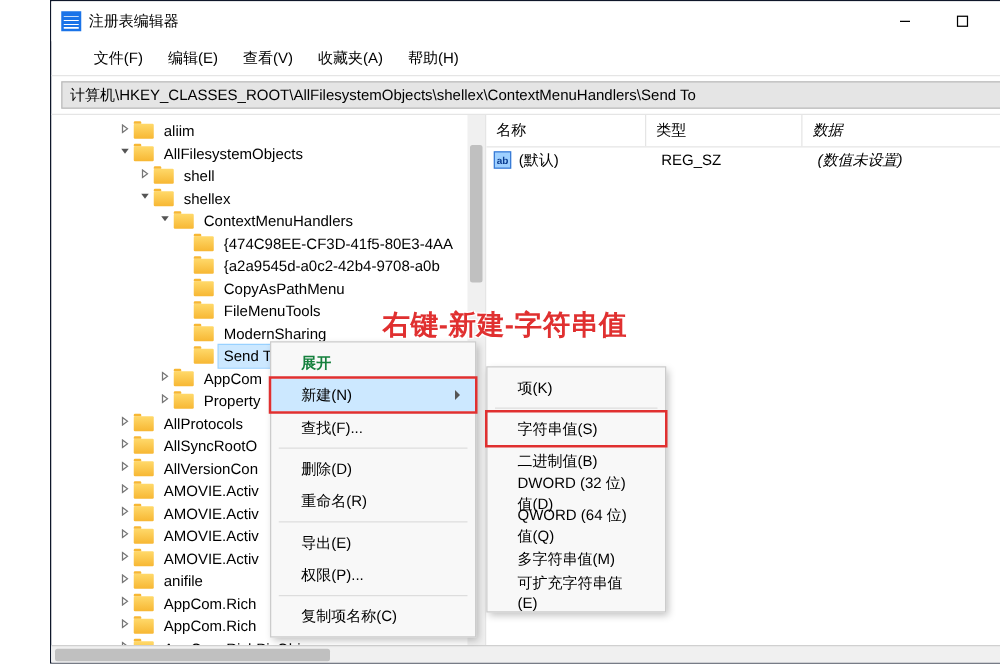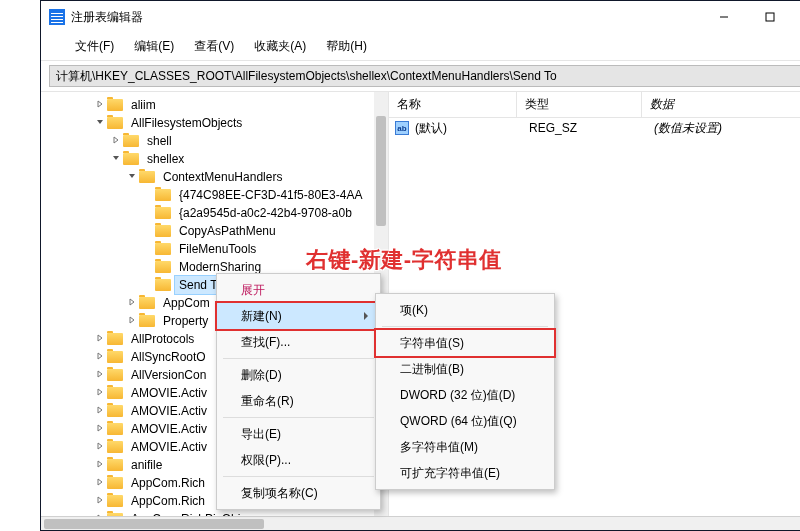"展开" .cm-row.disabled { color: #be185d -> #15803d; font-weight: none -> bold }
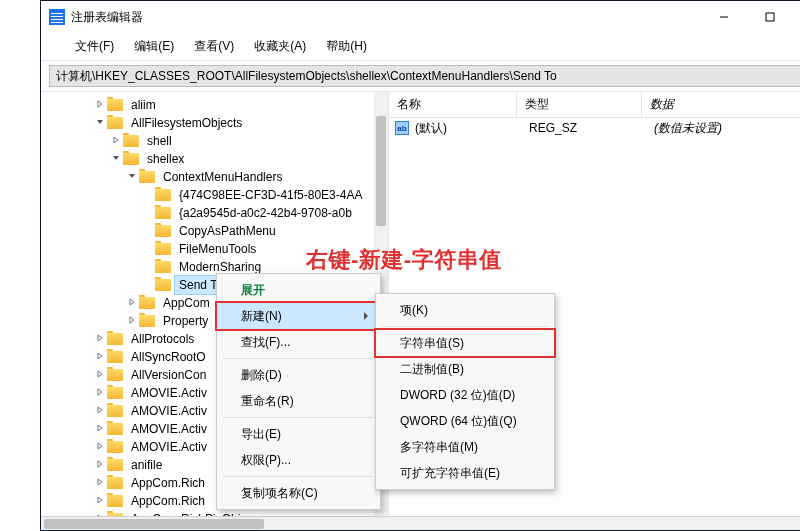"项(K)" .cm2 { left: 334px -> 348px; width: 180px -> 144px }
